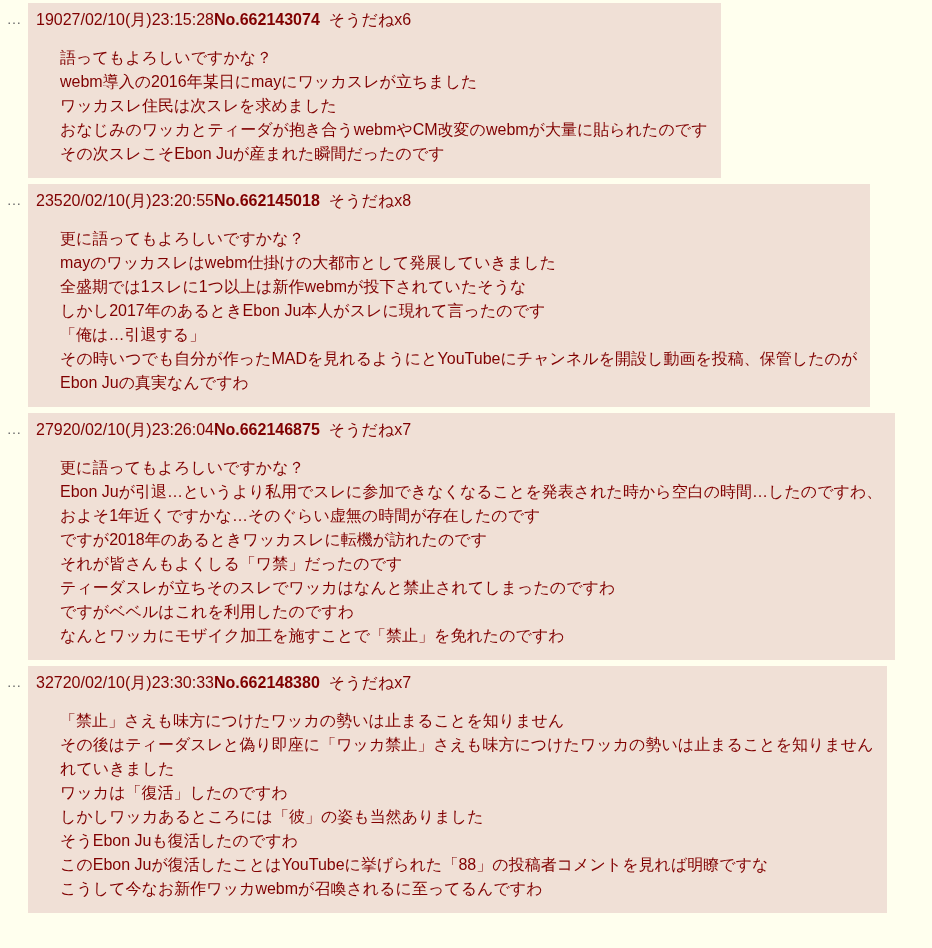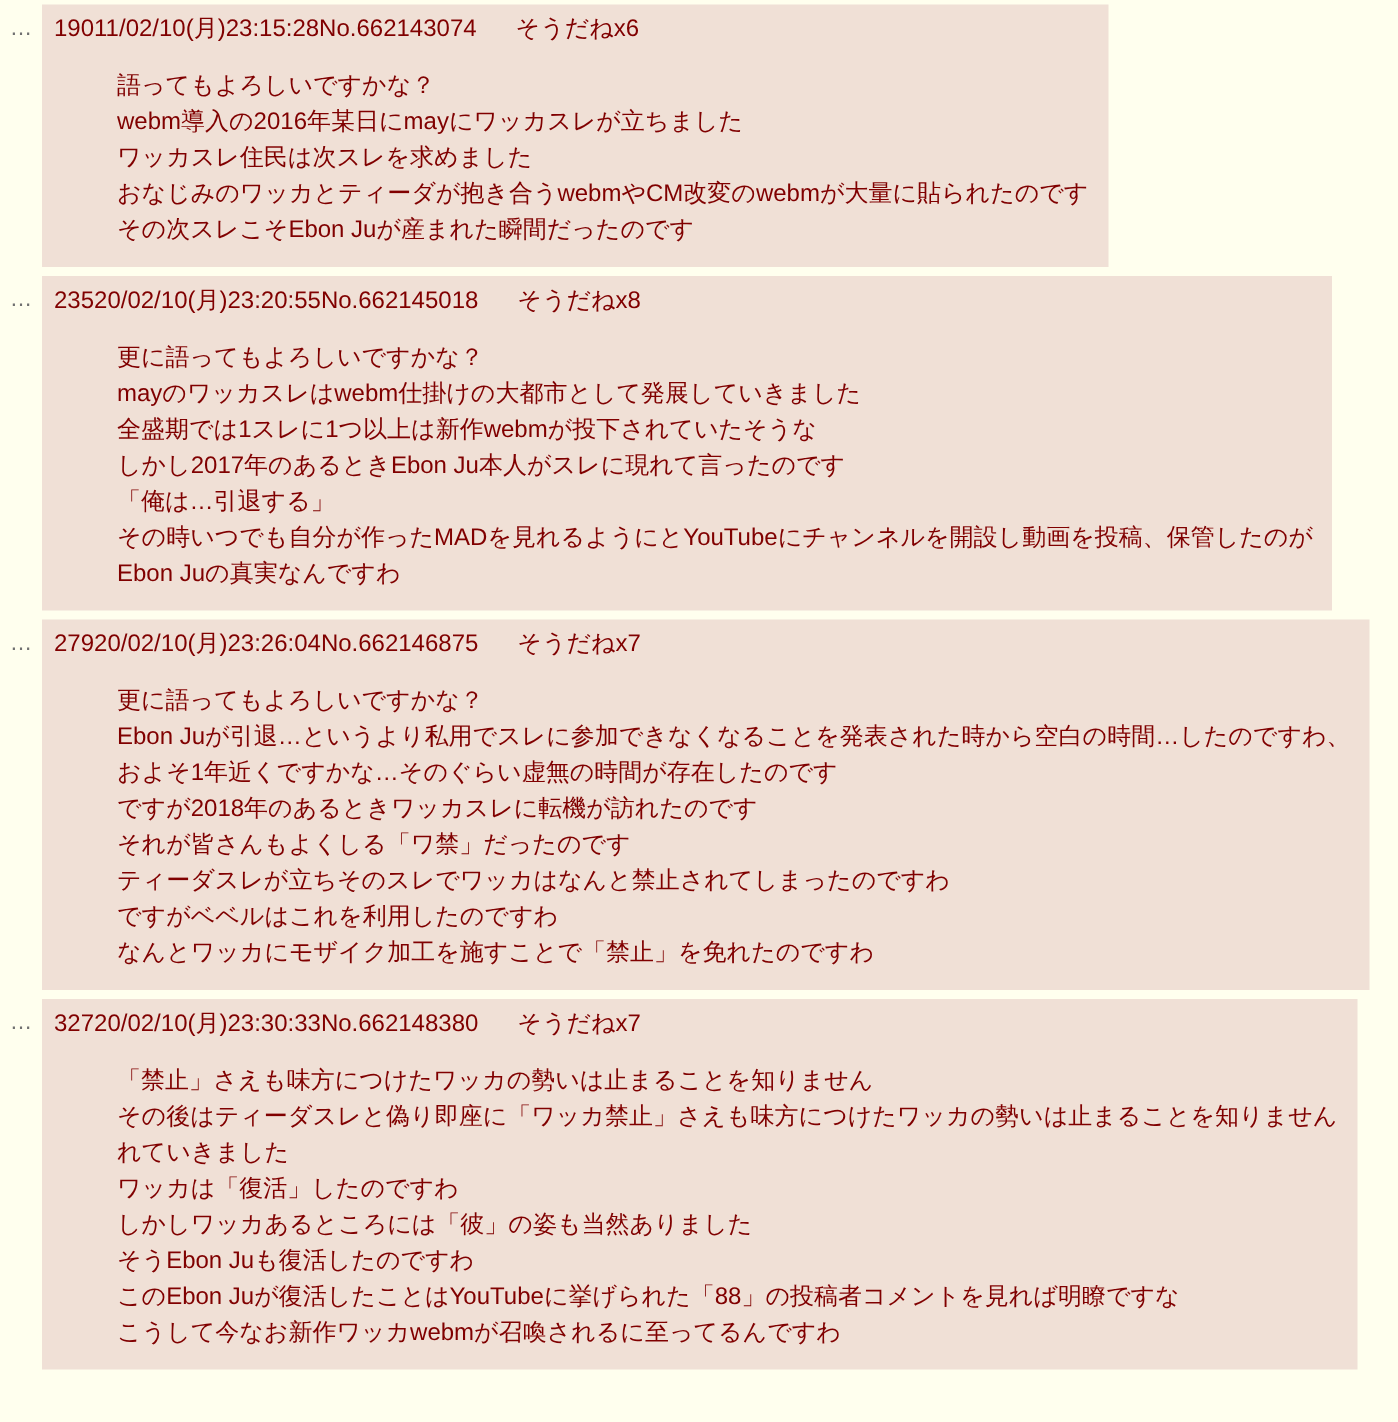"11/02/10(月)23:15:28" span.datetime { text: 11/02/10 -> 27/02/10 }
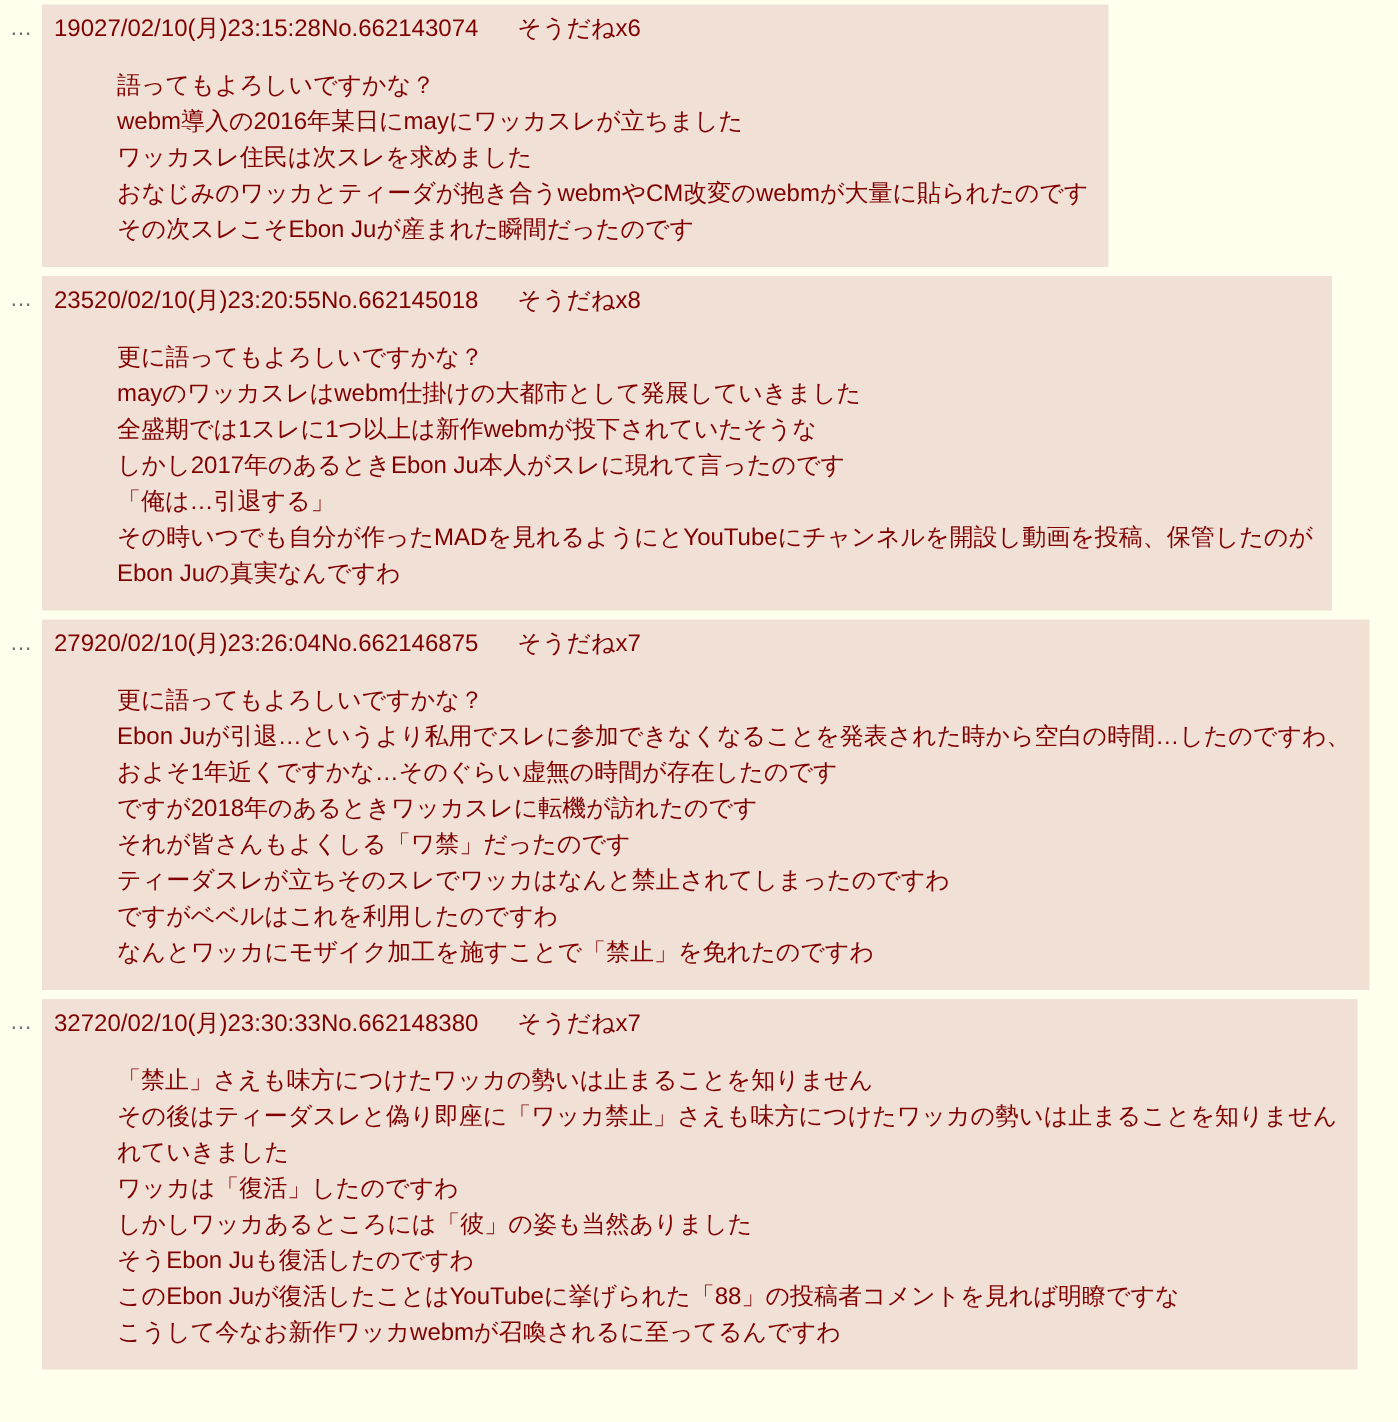"No.662143074" .post-head .number { font-weight: none -> bold }
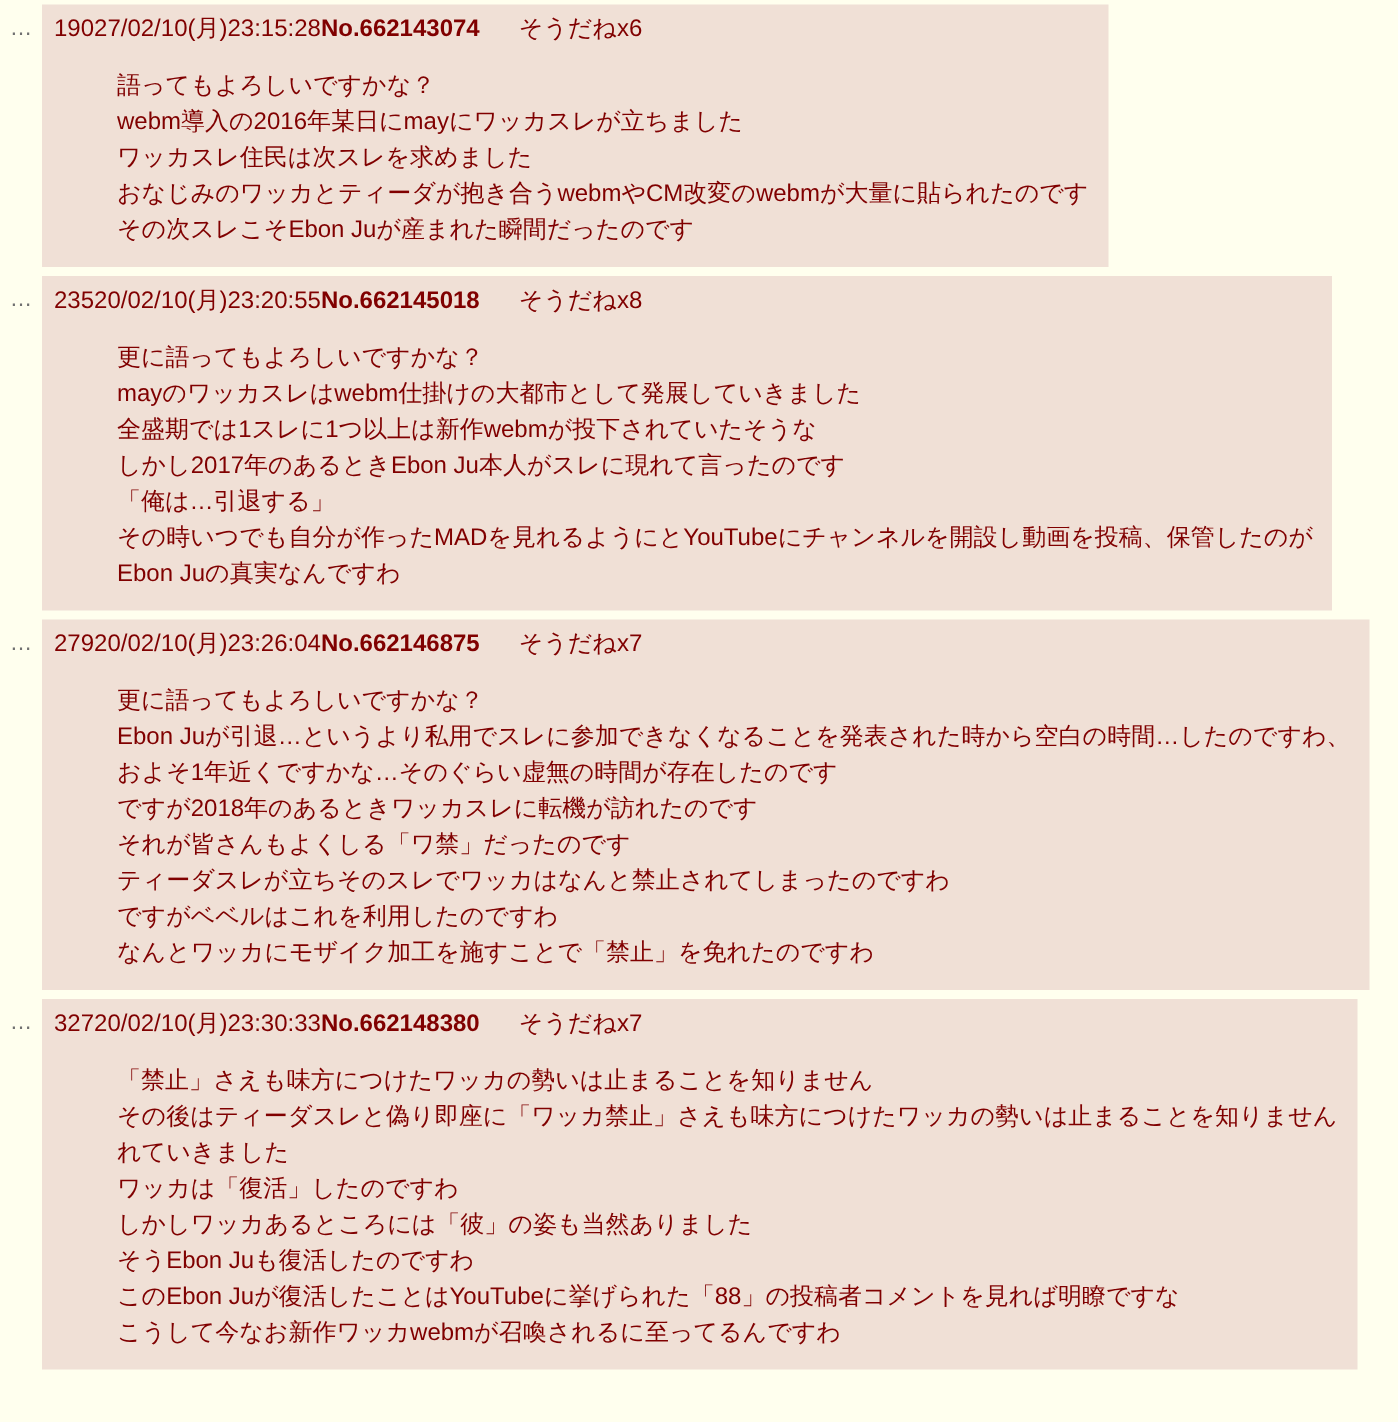"そうだねx6" .soudane { margin-left: 26px -> 9px }
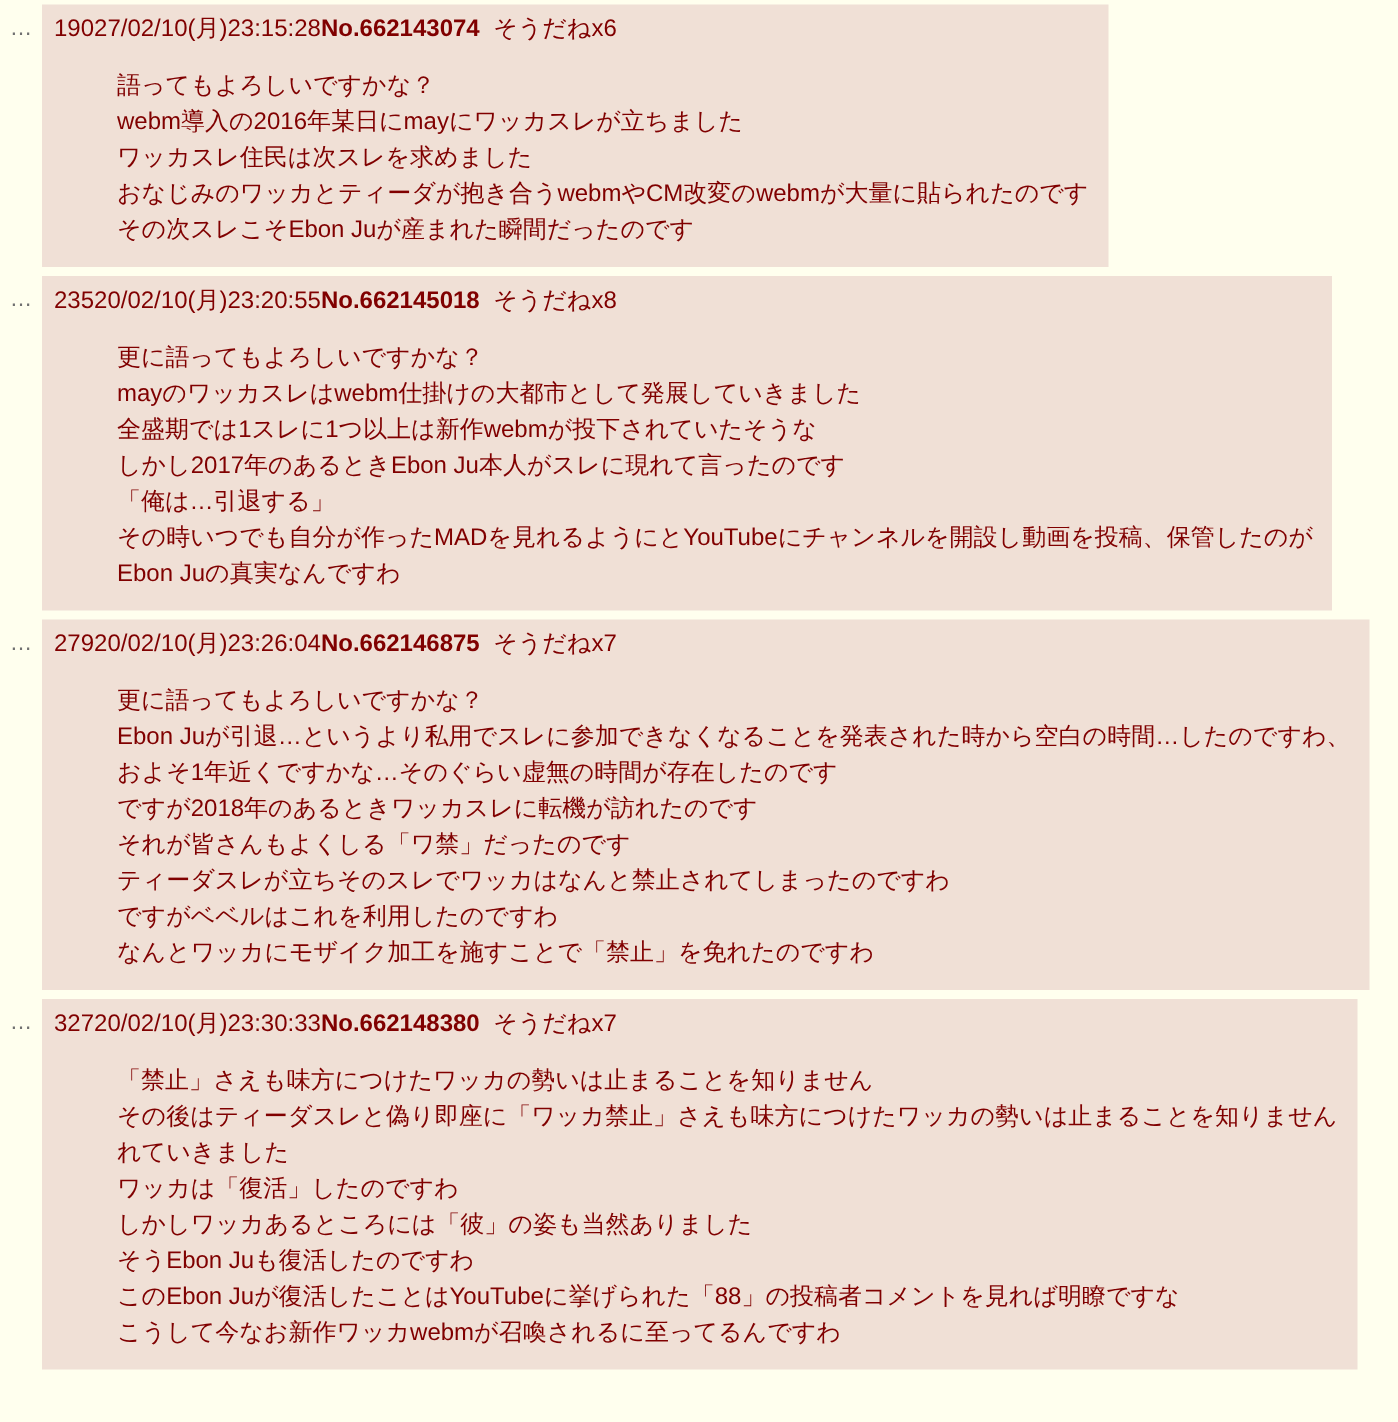"語ってもよろしいですかな？" blockquote { margin: 15px 0 0 42px -> 15px 0 0 24px }
